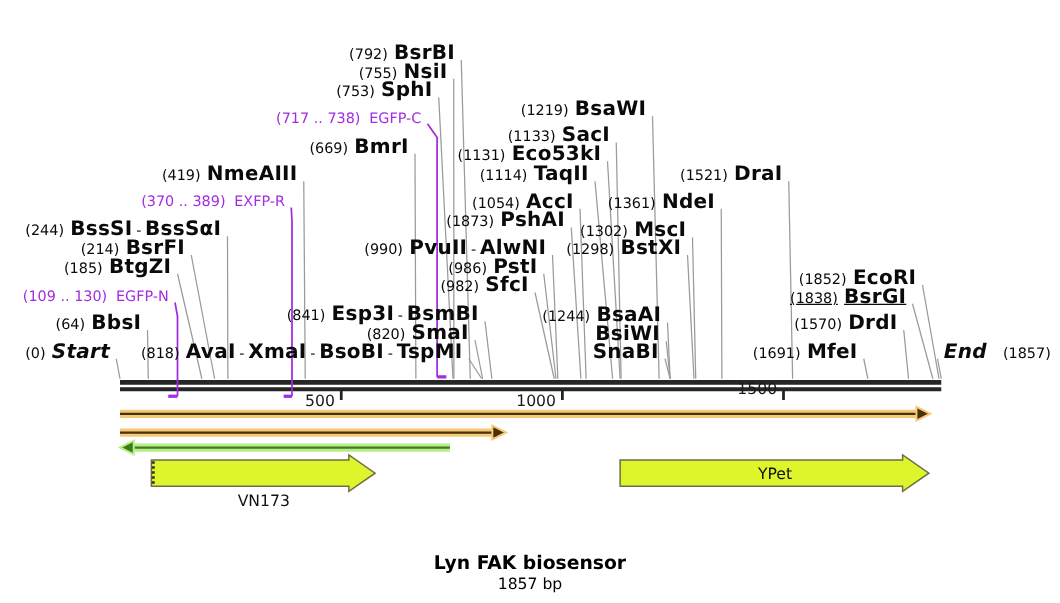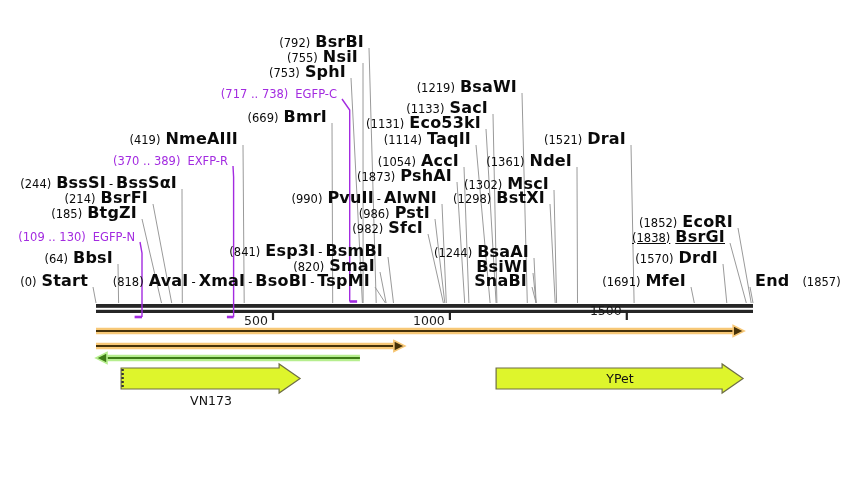"Start" .site-label.terminus .name { font-style: none -> italic }
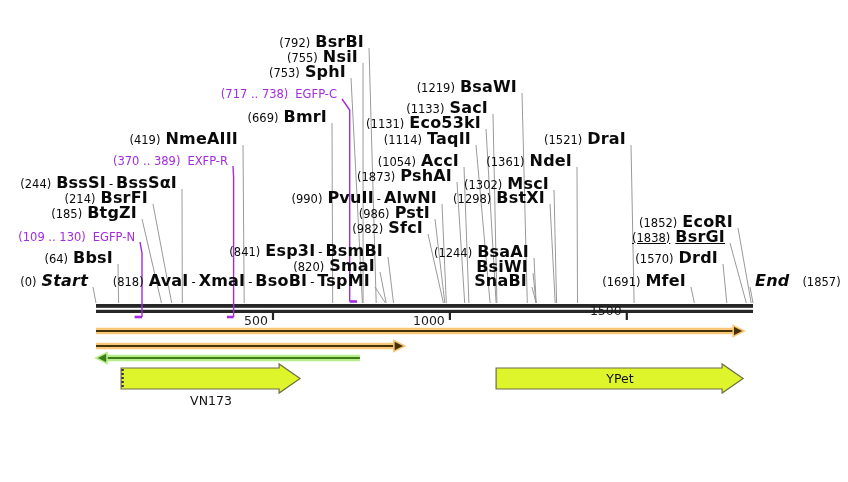"Lyn FAK biosensor" div { html: none -> <div> <div>Lyn FAK biosensor</div> <div>1857 bp</div> </div> }
